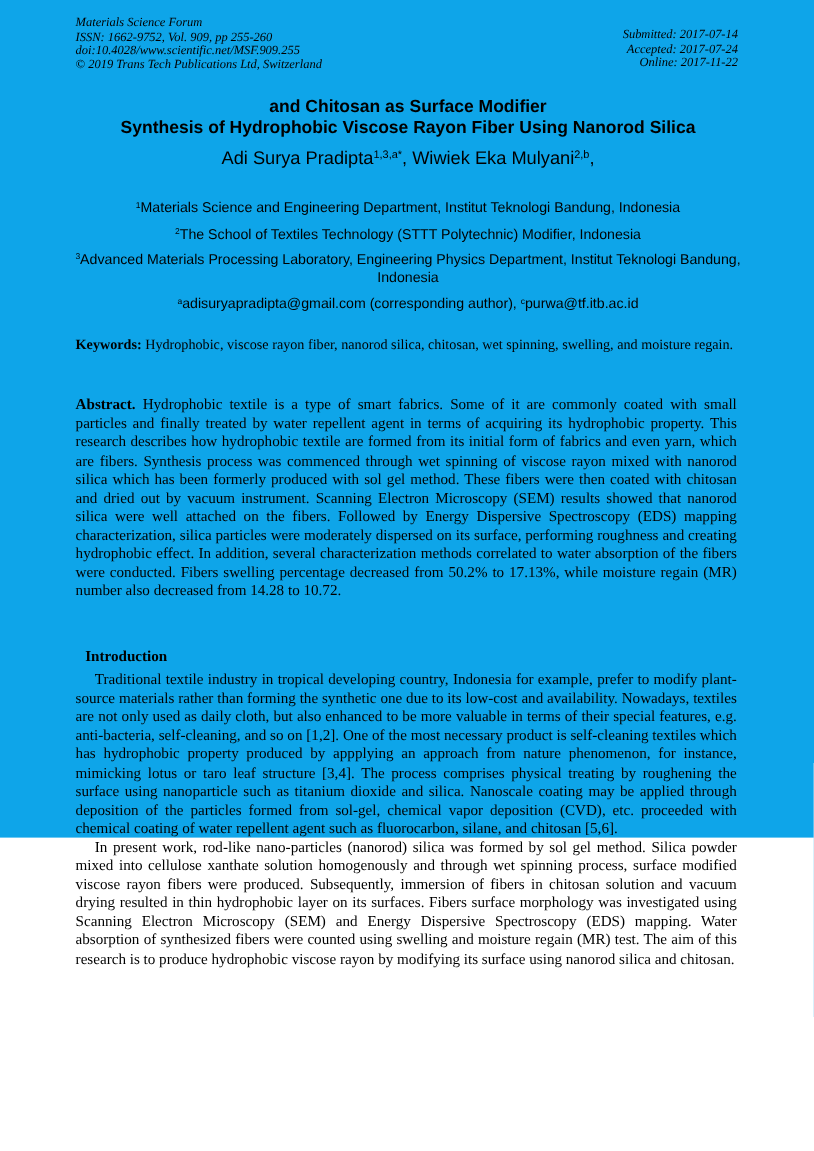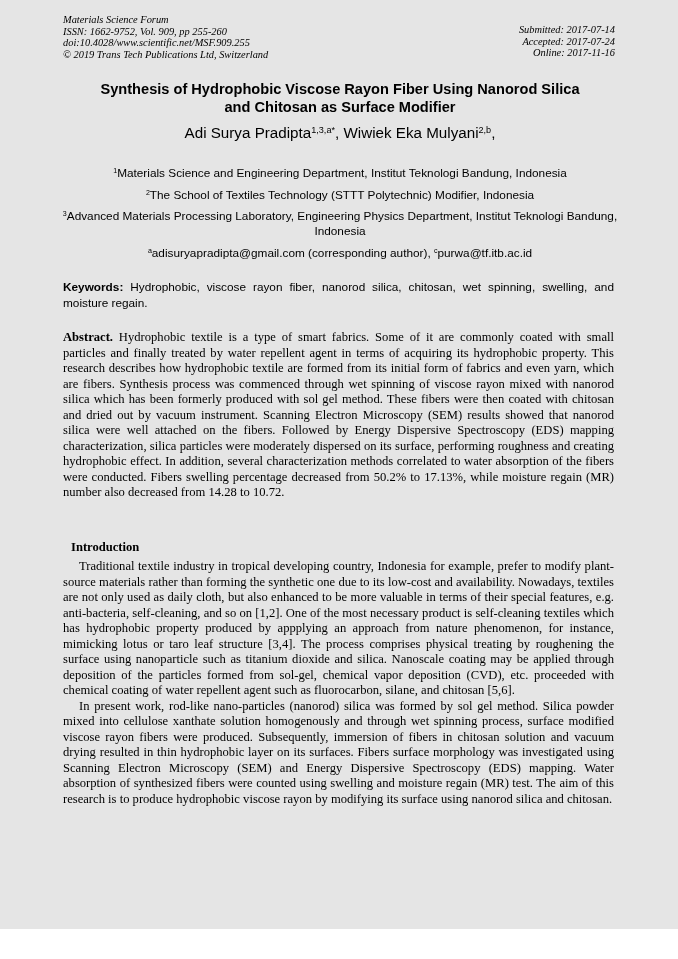"Materials Science Forum" .page { background: #e5e5e5 -> #0ea5e9; height: 929px -> 698px }
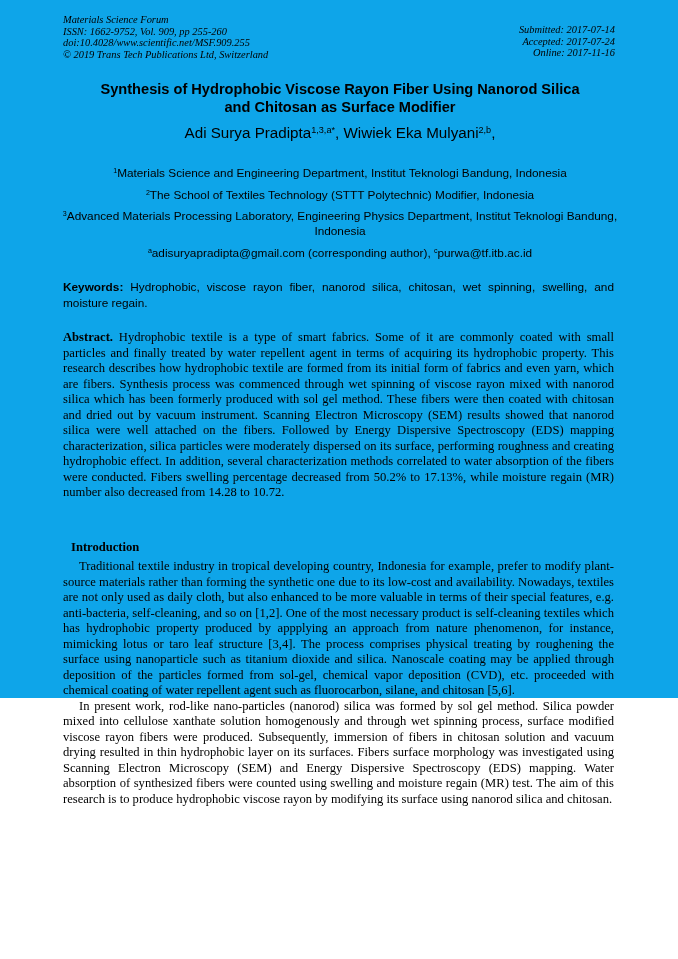"Online: 2017-11-16" div { text: 2017-11-16 -> 2017-11-22 }
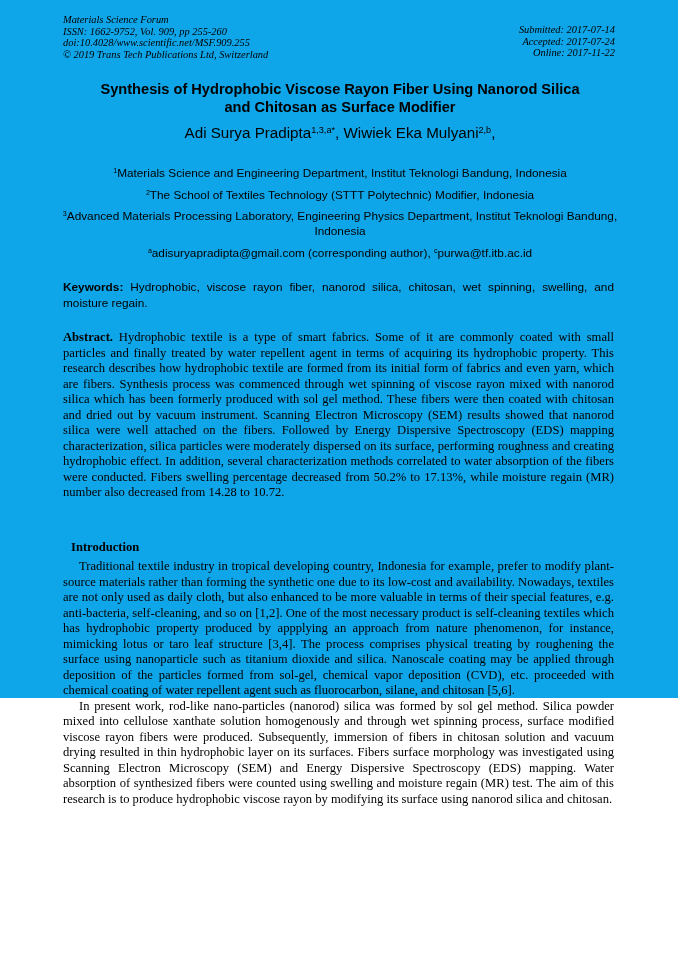"Synthesis of Hydrophobic Viscose Rayon" div { order: before "and Chitosan as Surface Modifier" -> after "and Chitosan as Surface Modifier" }
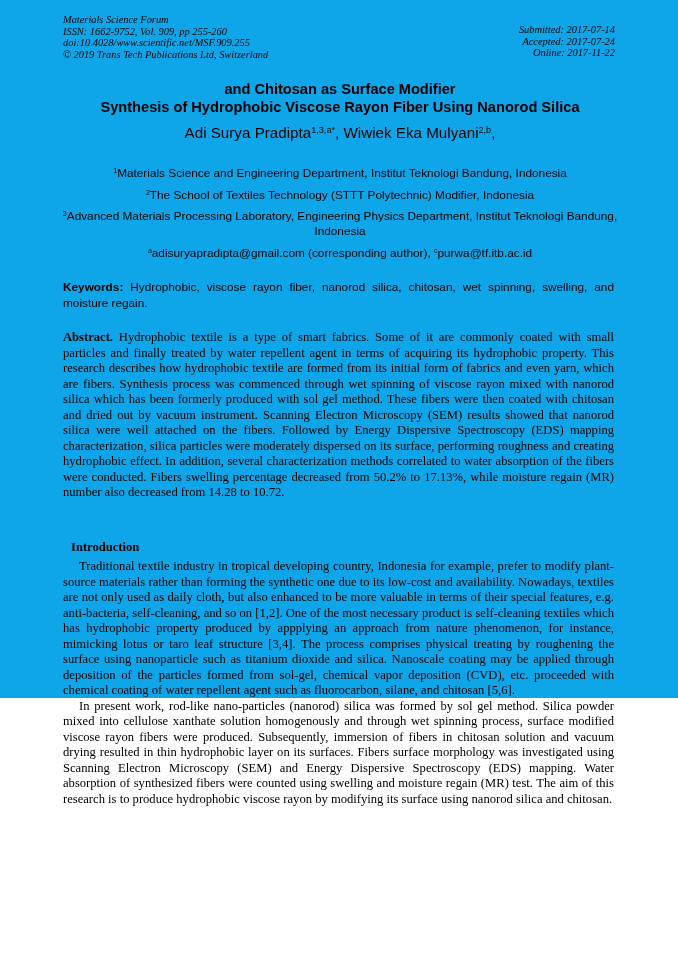"Keywords: Hydrophobic, viscose rayon" .keywords { font-family: Liberation Sans, sans-serif -> Liberation Serif, serif }
